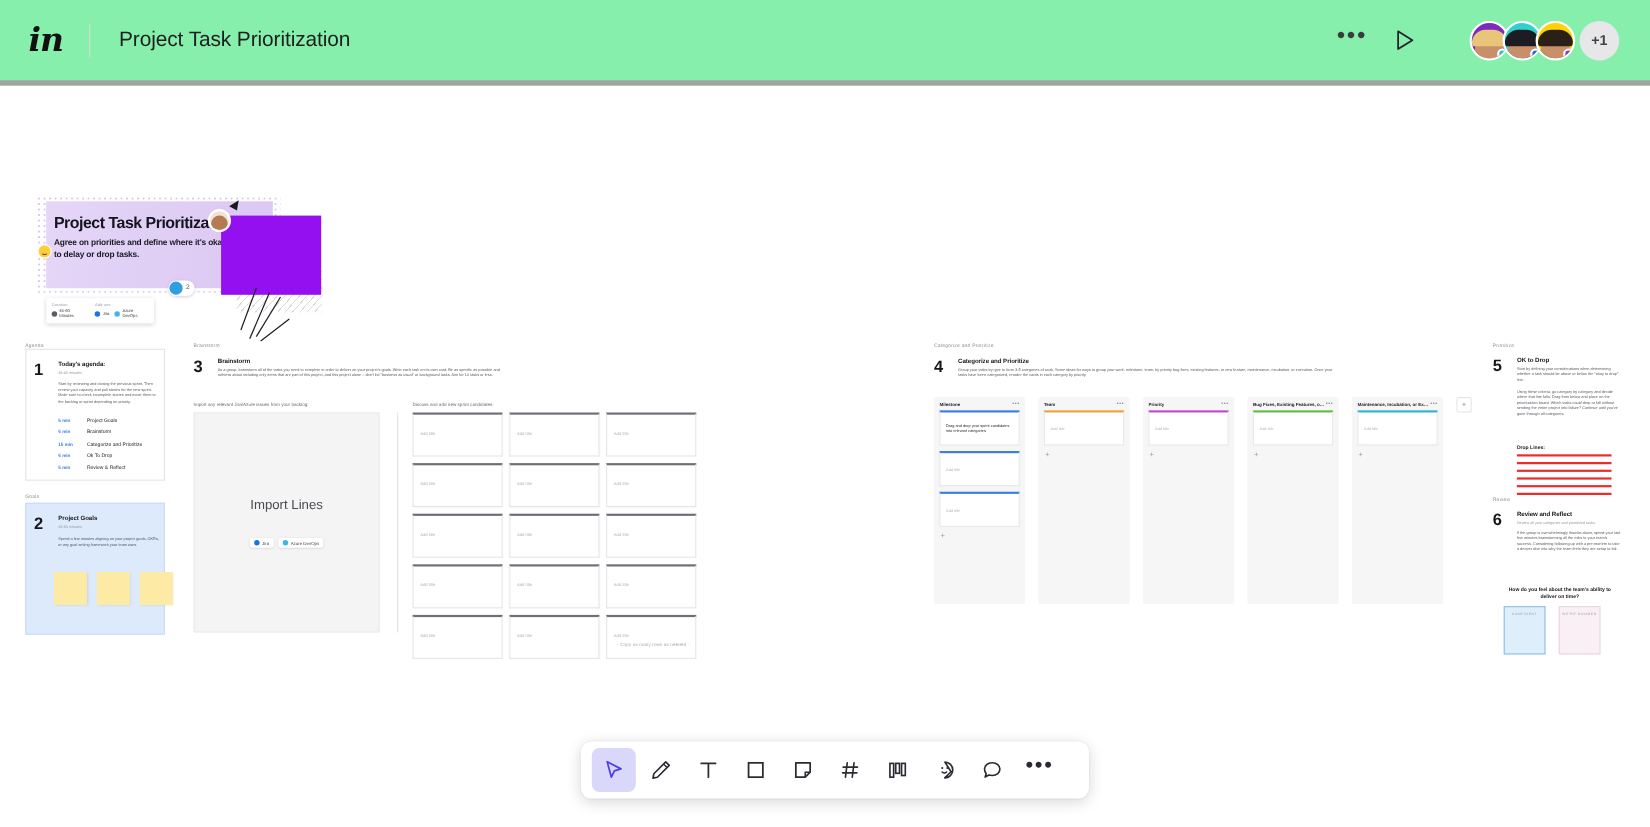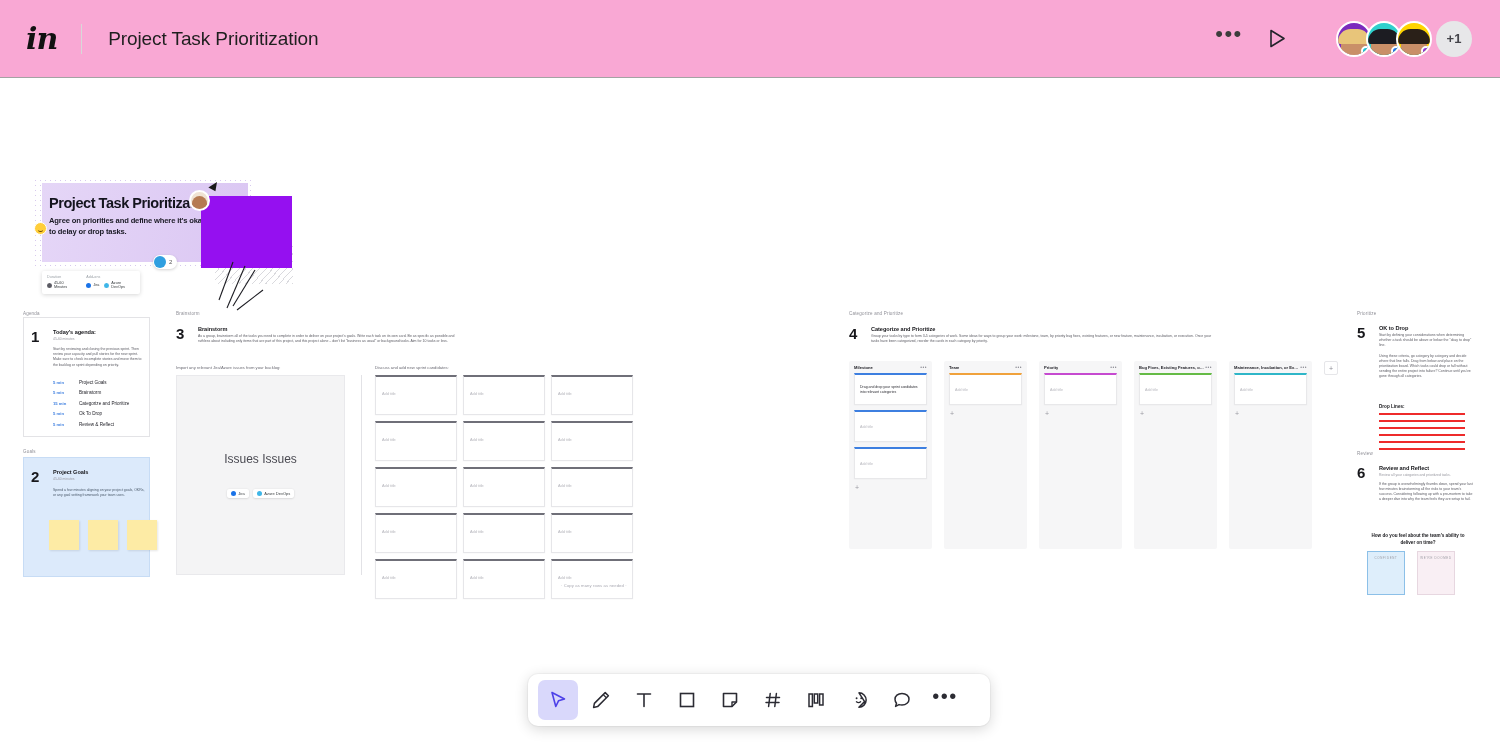"in" .topbar { background: #f9a8d4 -> #86efac; border-bottom: 1px solid #a3a3a3 -> 5px solid #a3a3a3 }
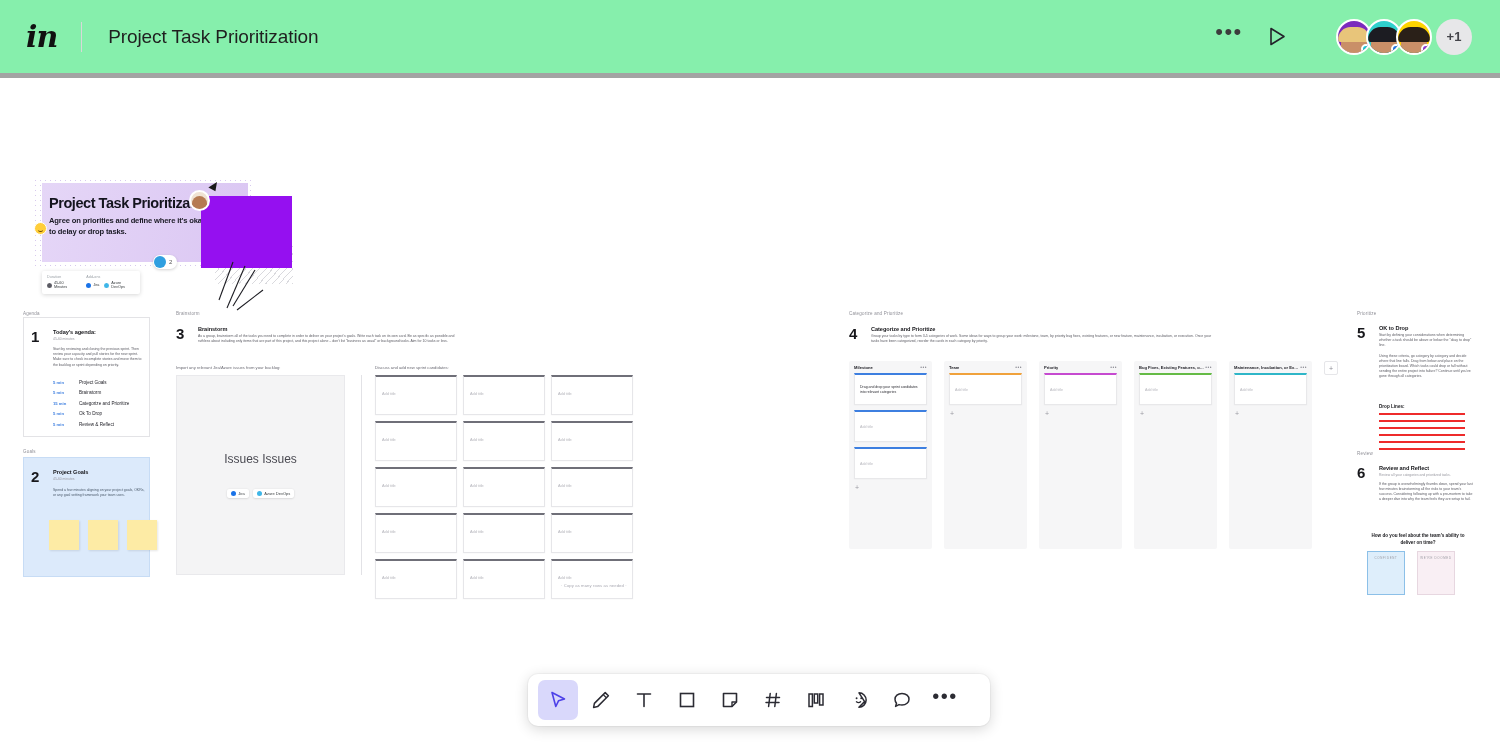"Issues Issues" div.itxt { text: Issues Issues -> Import Lines }
